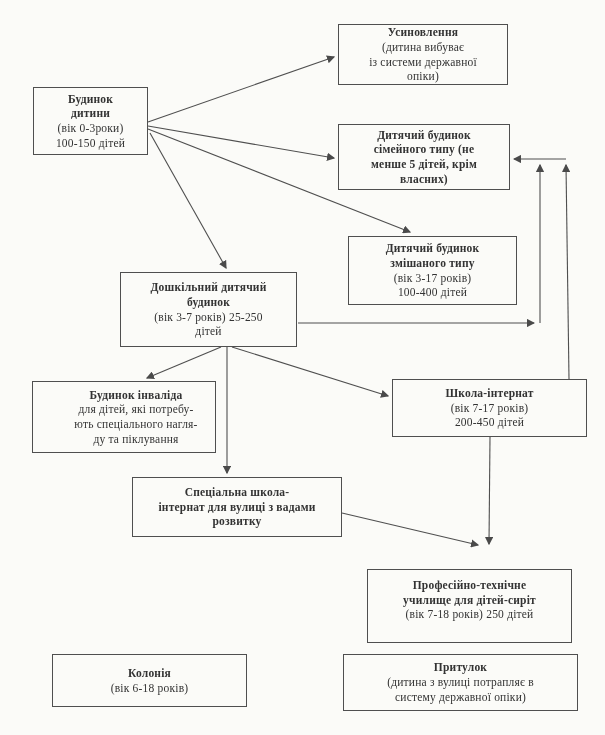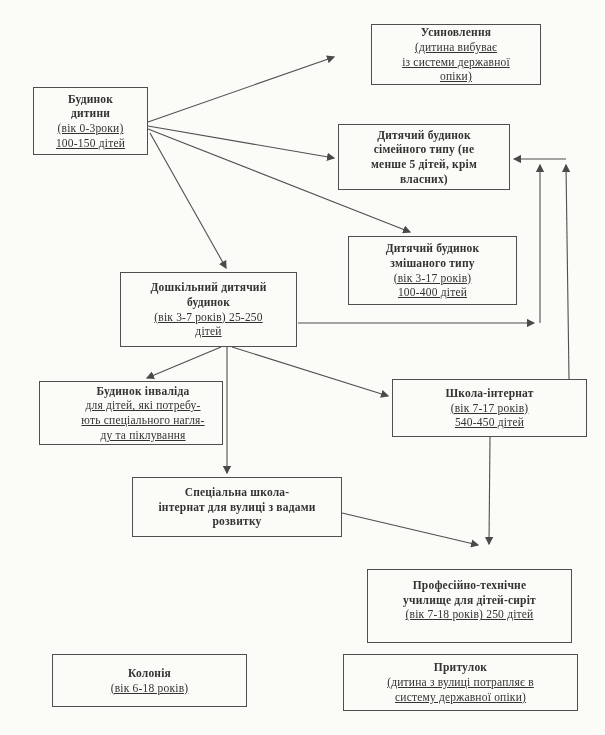"Усиновлення" div.node { margin-left: 33px -> none }
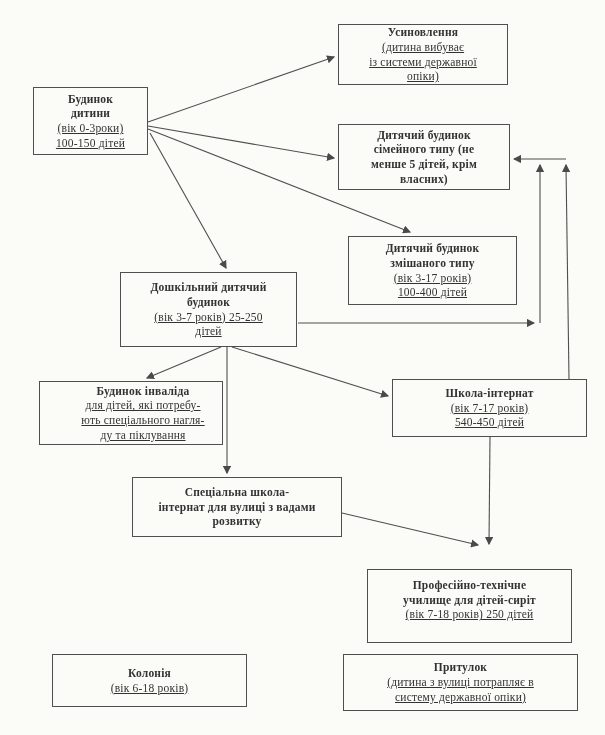"(дитина вибуває" .node .b { text-decoration: underline -> none }
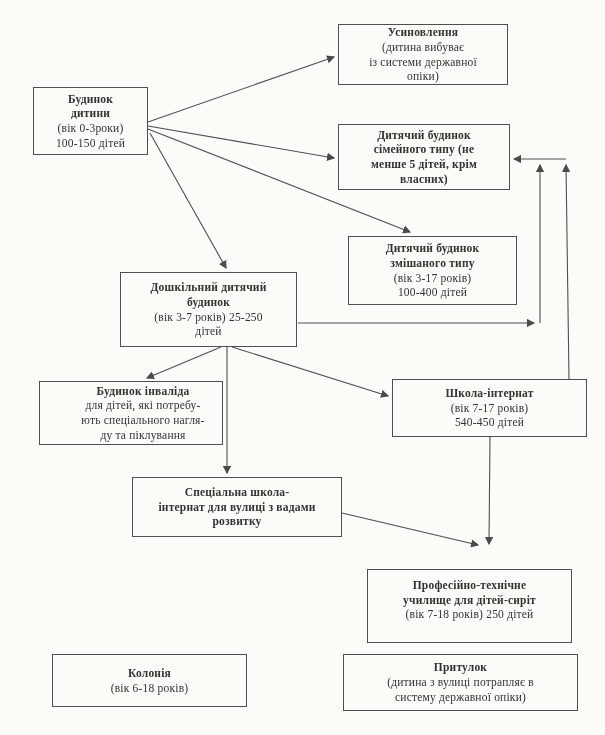"Будинок інваліда" div.node { height: 64px -> 72px; left: 39px -> 32px }
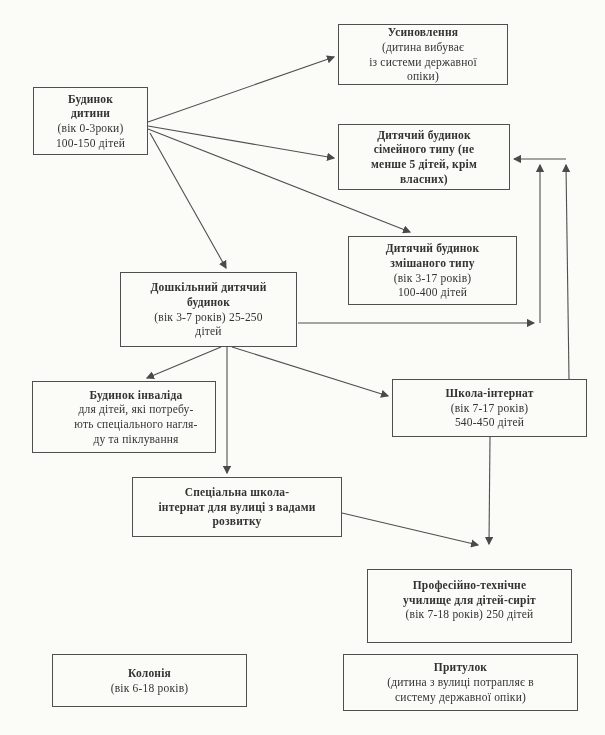"(вік 7-17 років)" span.b { text: 540-450 -> 200-450 }
